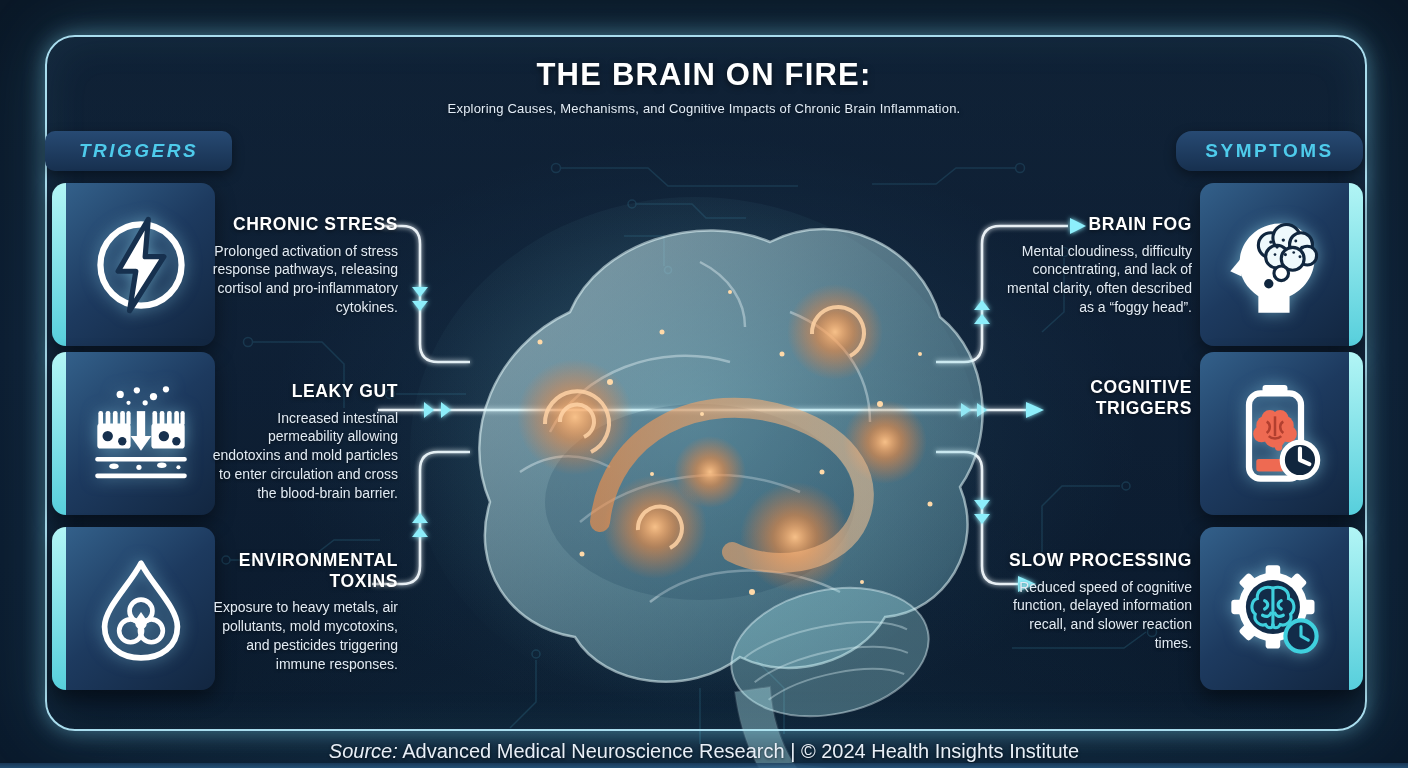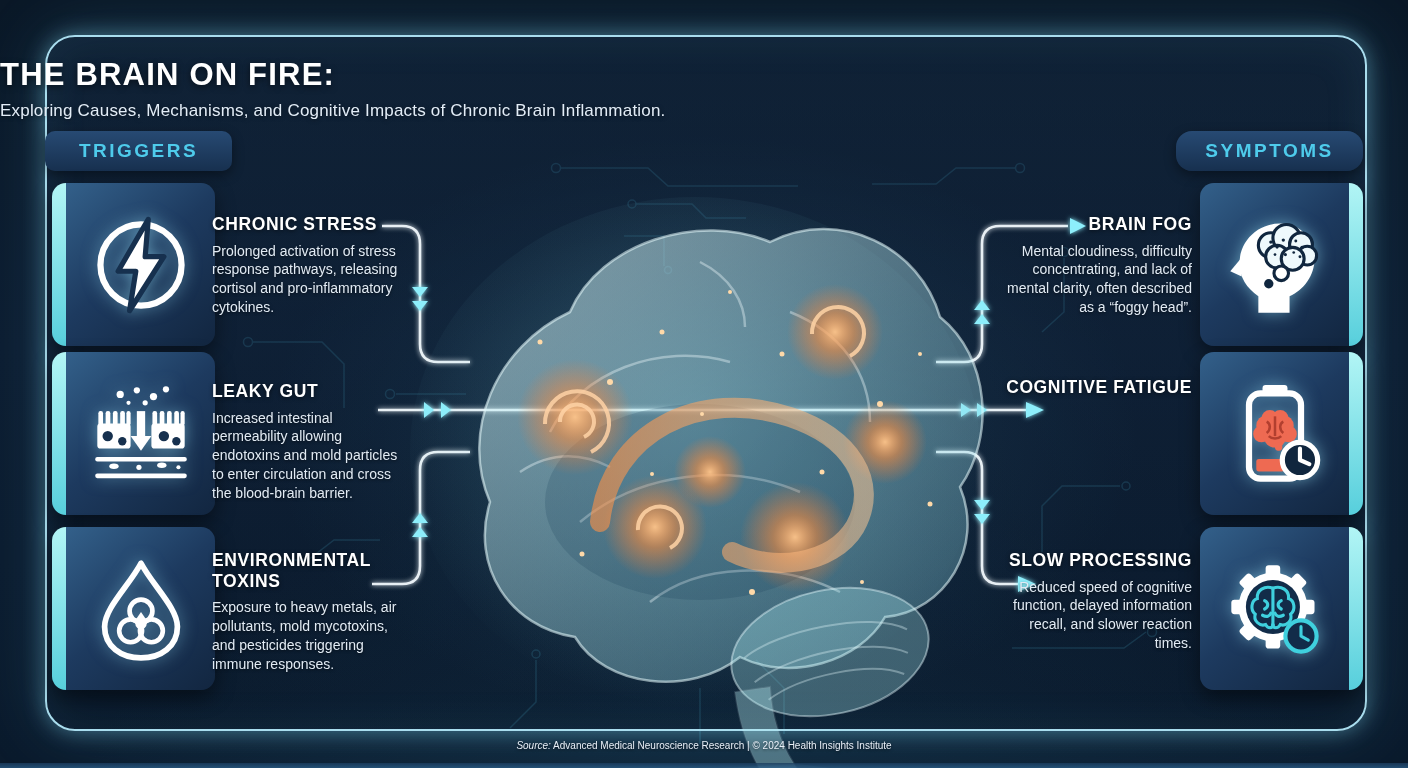"THE BRAIN ON FIRE:" .header { text-align: left -> center }
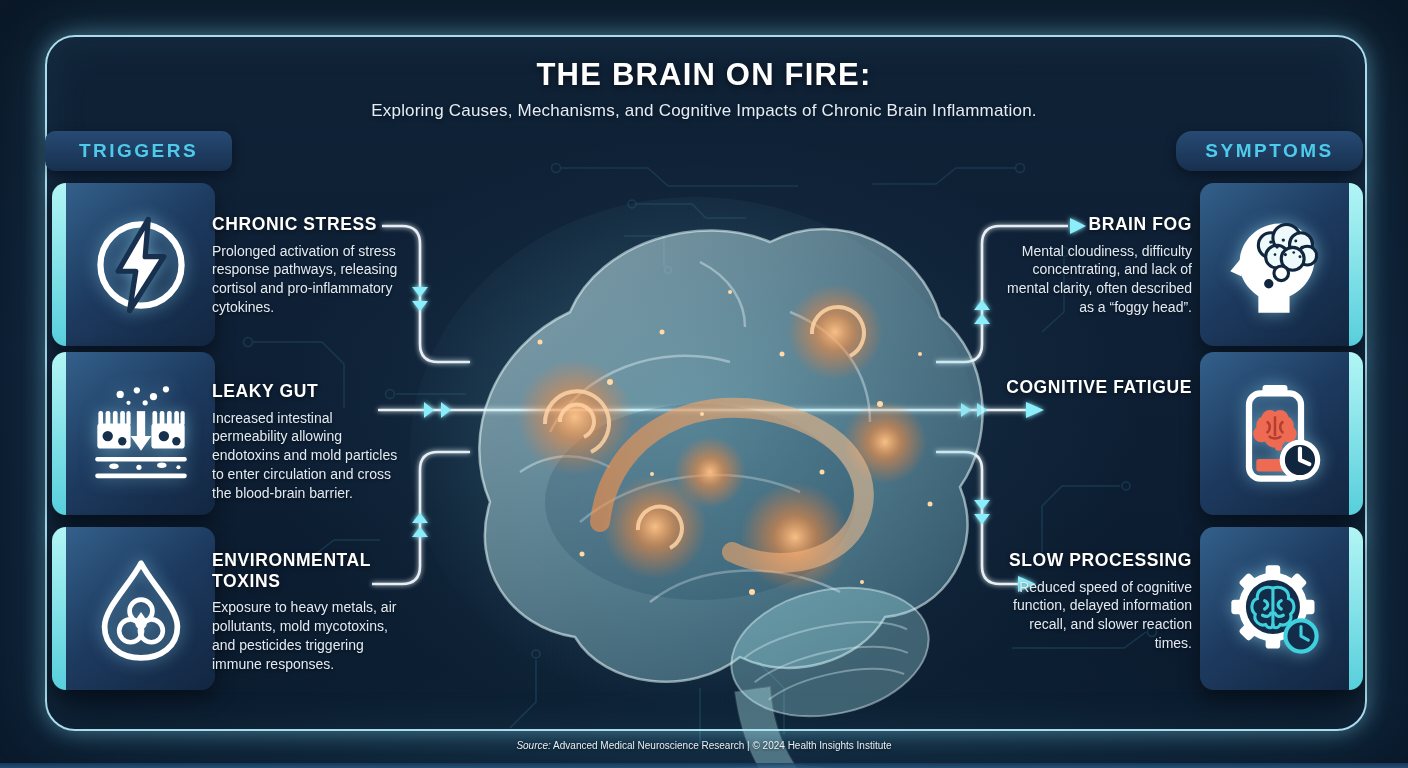"Exploring Causes, Mechanisms, and" .header .sub { font-size: 17px -> 13px }
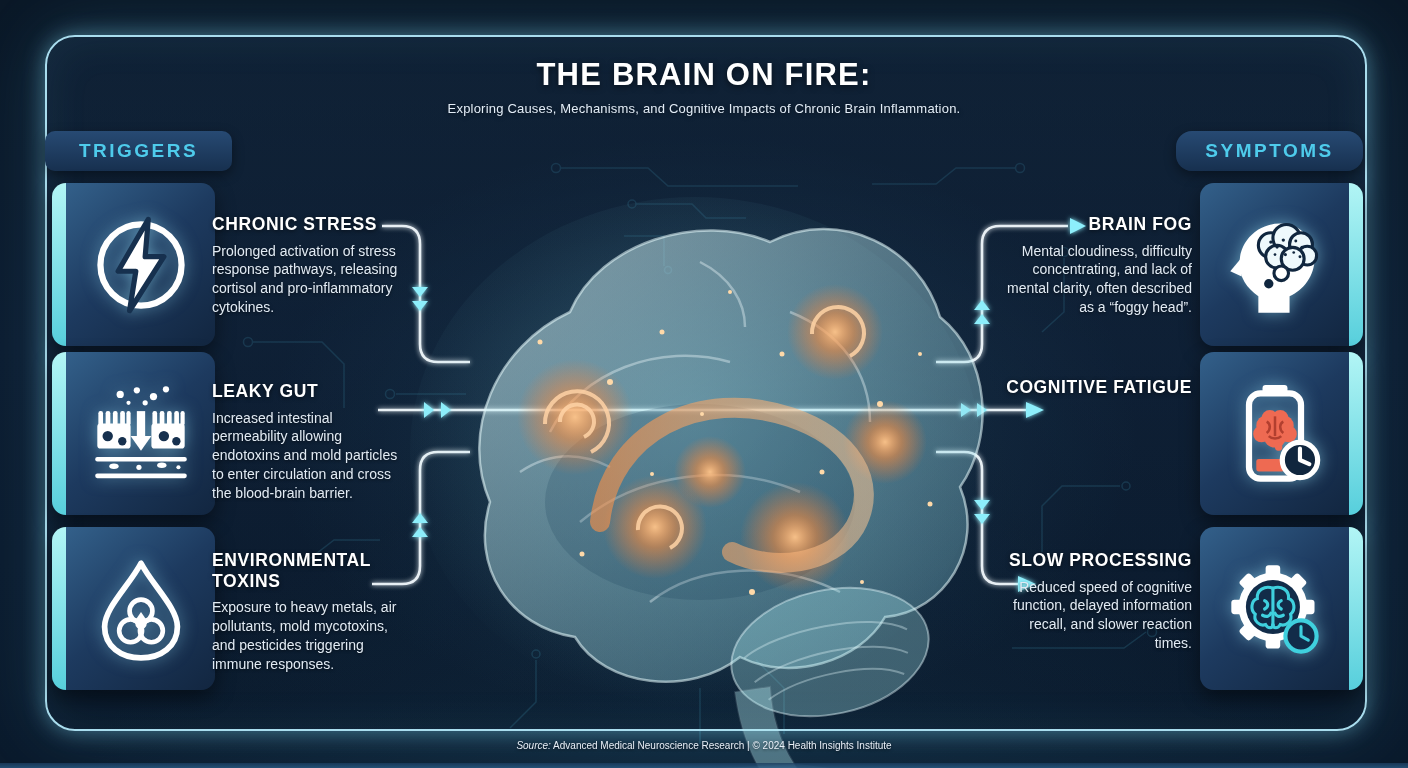"TRIGGERS" .pill.left { font-style: none -> italic }
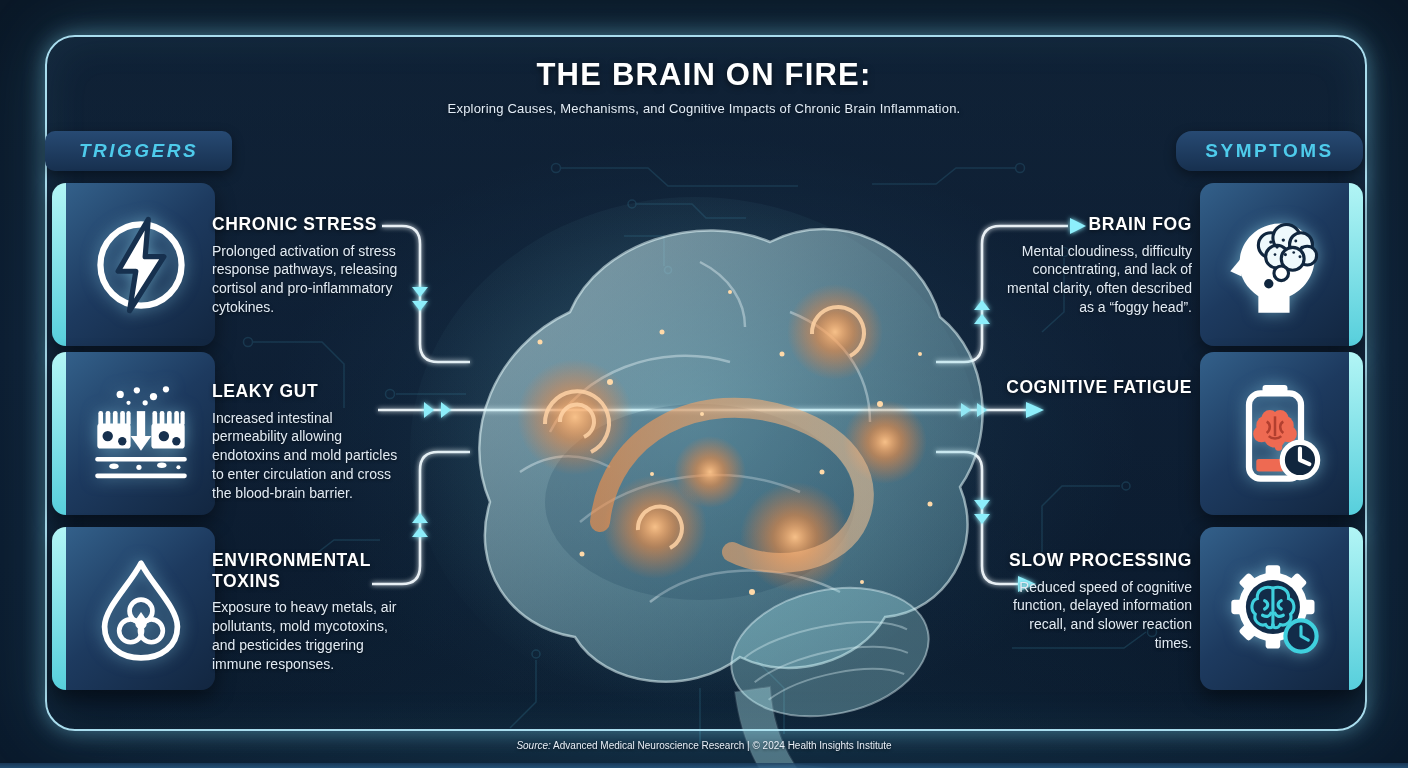"CHRONIC STRESS" .txt.l { text-align: left -> right }
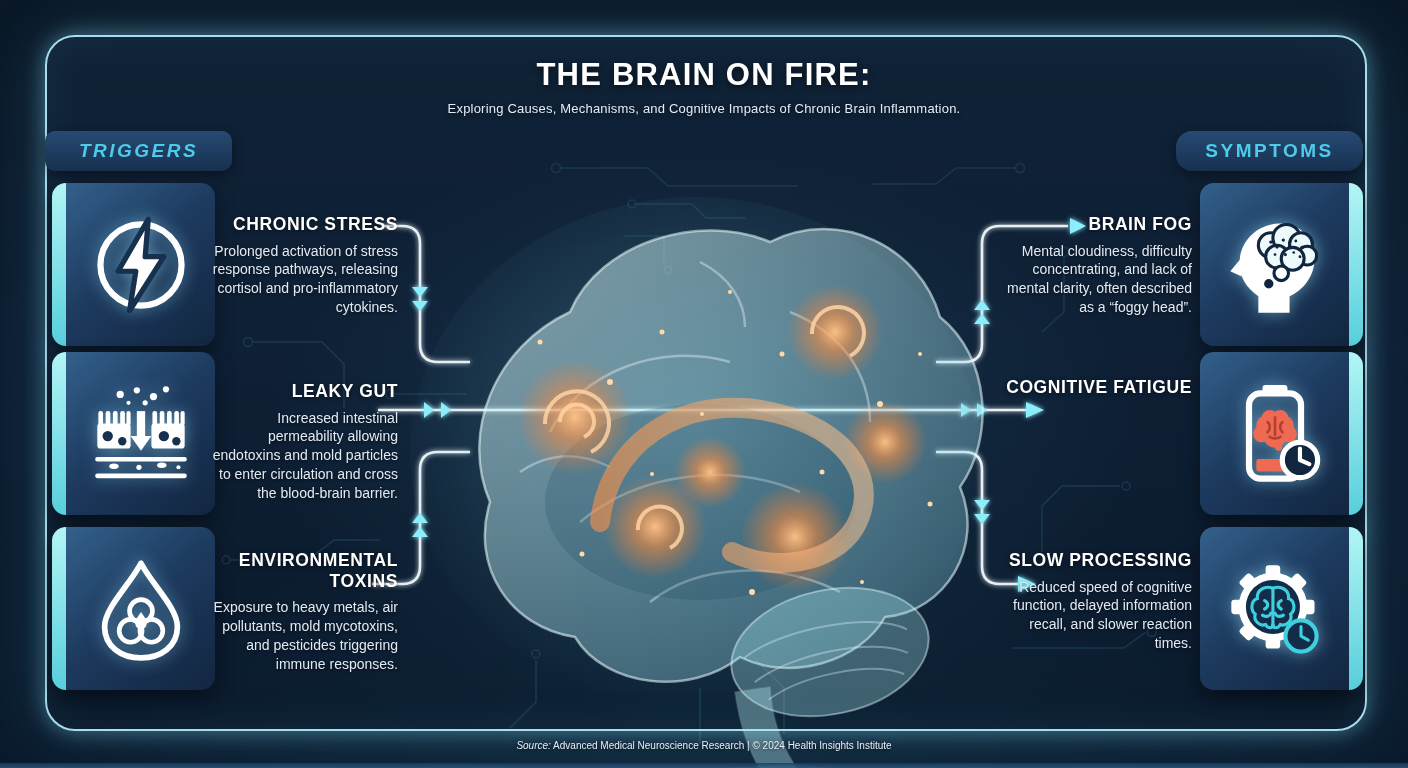"COGNITIVE FATIGUE" h3 { text: FATIGUE -> TRIGGERS }
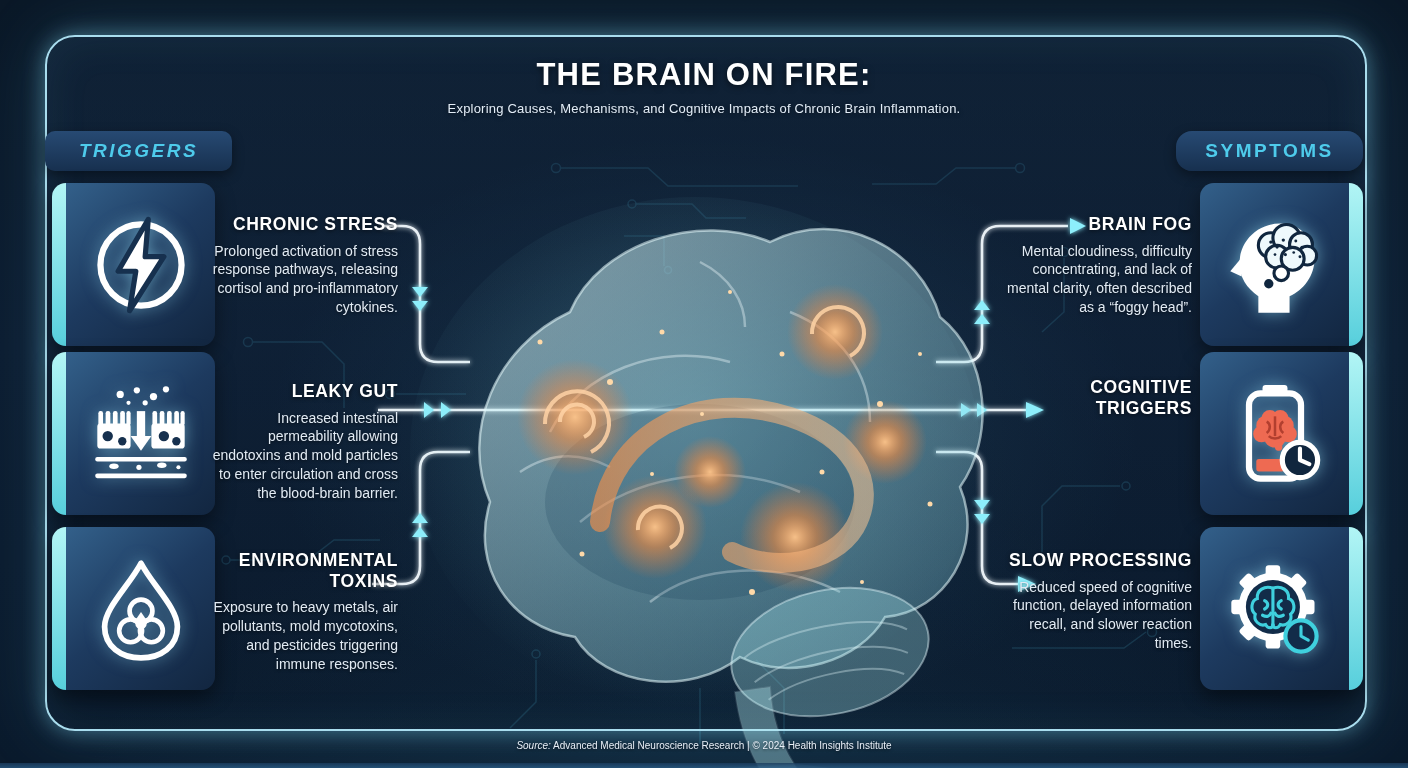"Source: Advanced Medical Neuroscience" .footer { font-size: 10px -> 20px }
